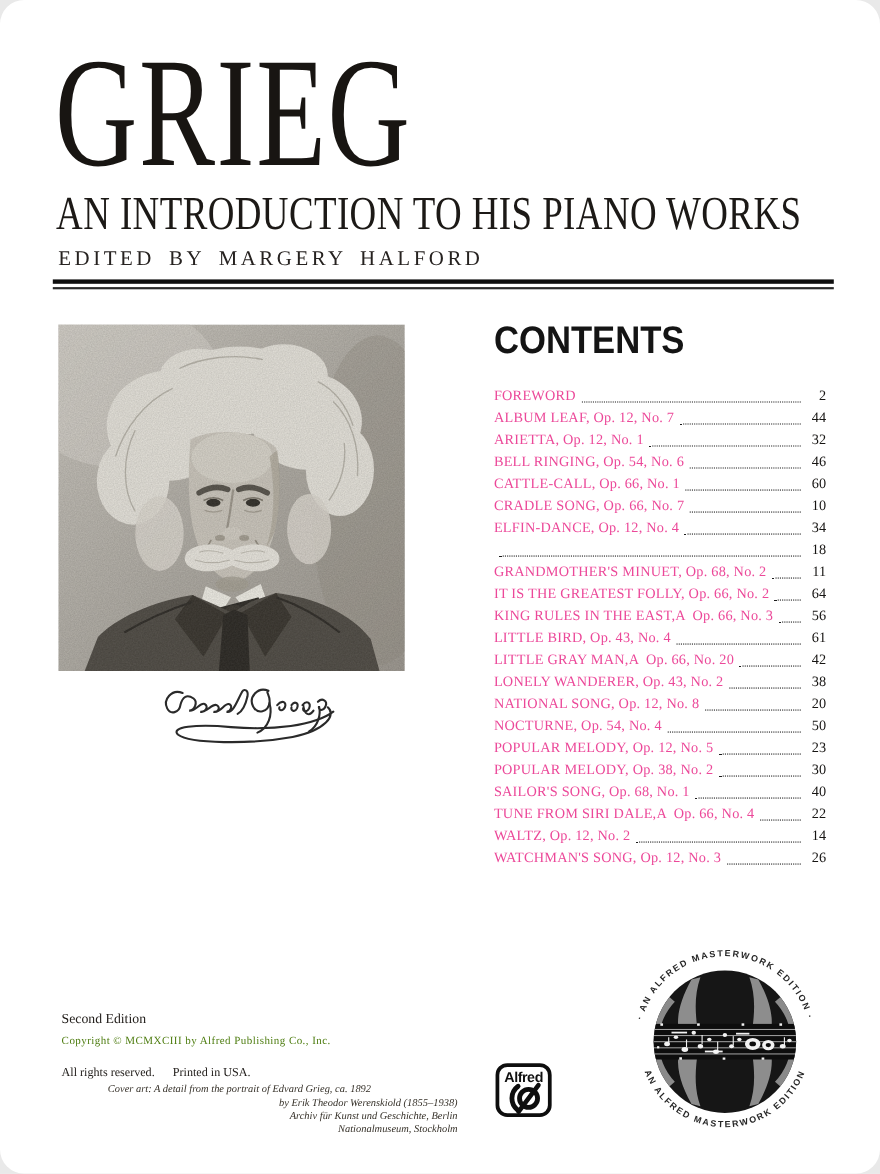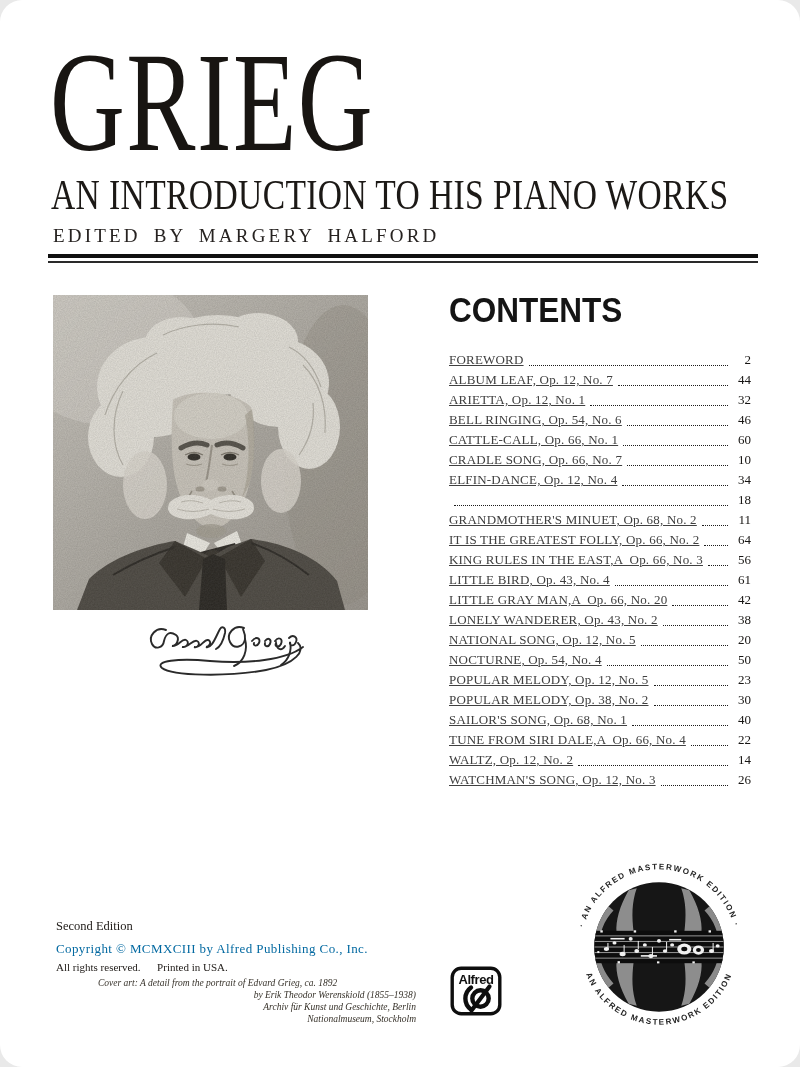"FOREWORD" .toc-title { color: #404040 -> #ec4899; text-decoration: underline -> none }
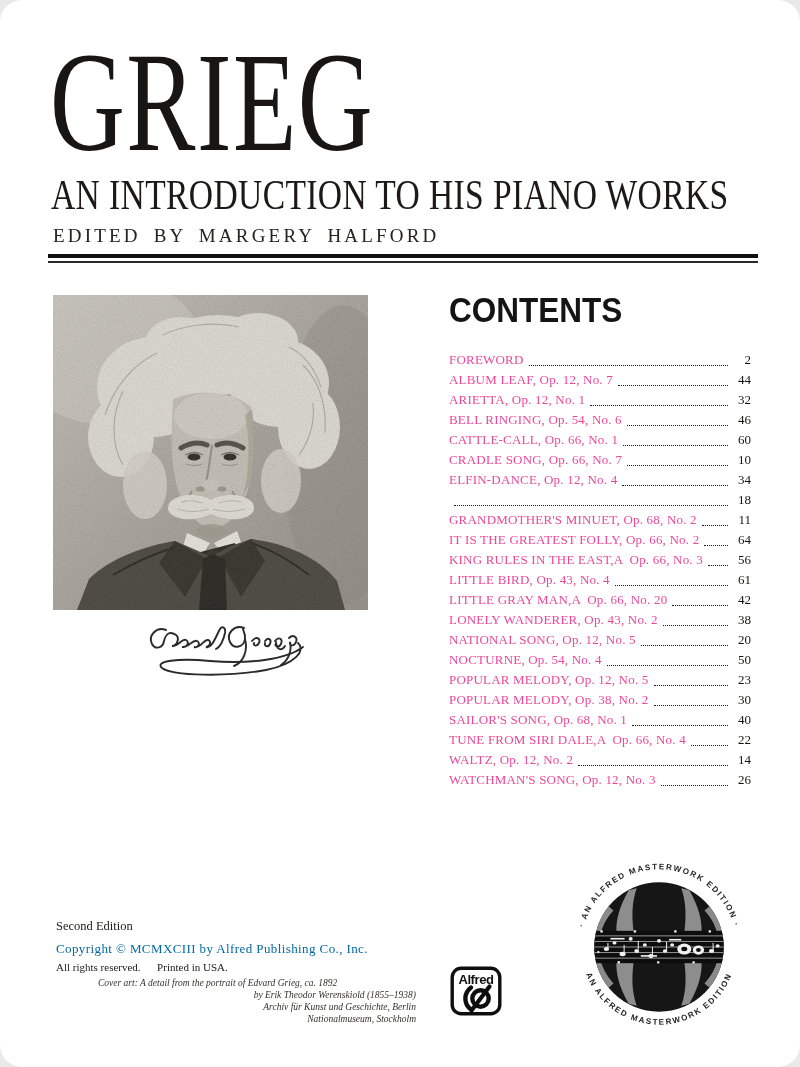"NATIONAL SONG, Op. 12, No." span.toc-title { text: 5 -> 8 }
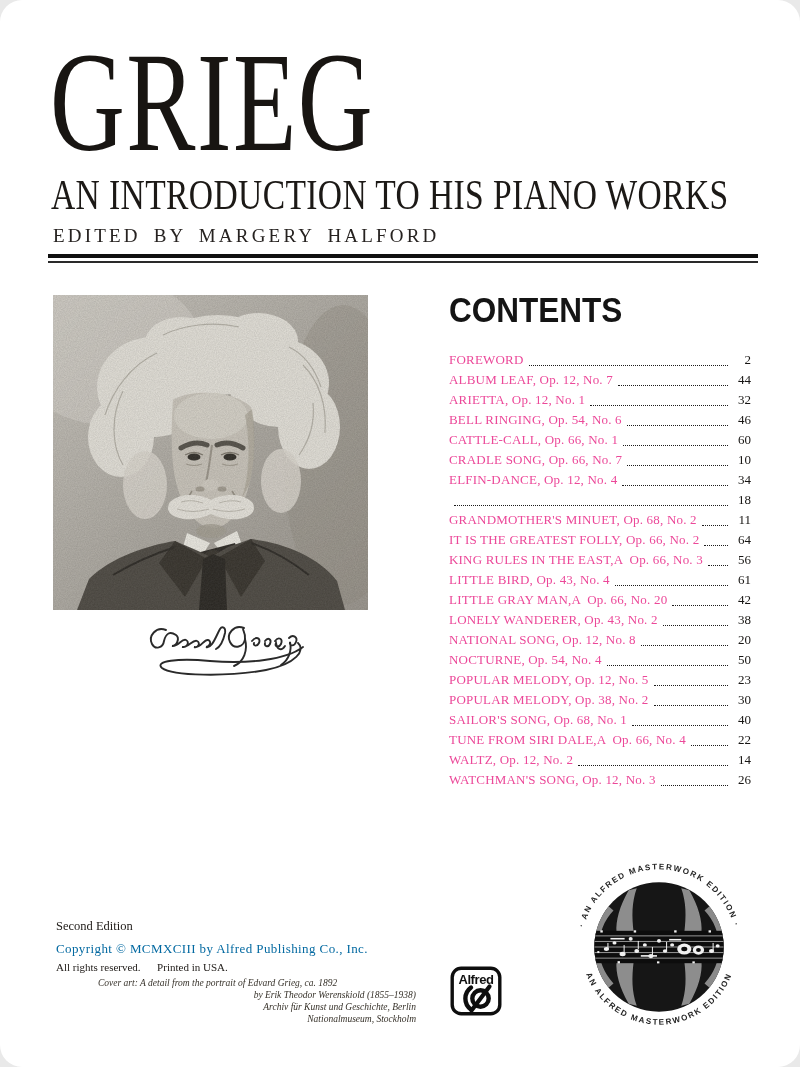"Copyright © MCMXCIII by Alfred" .imprint .copyright { color: #0369a1 -> #4d7c0f; font-size: 13px -> 10px; margin-bottom: 7px -> 18px }
